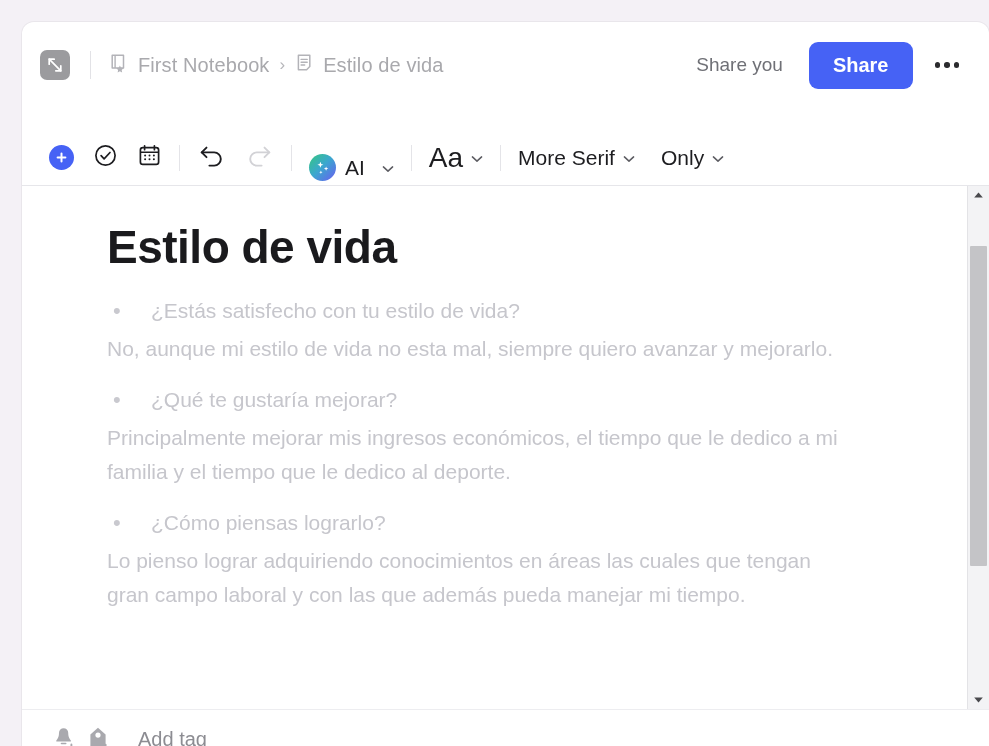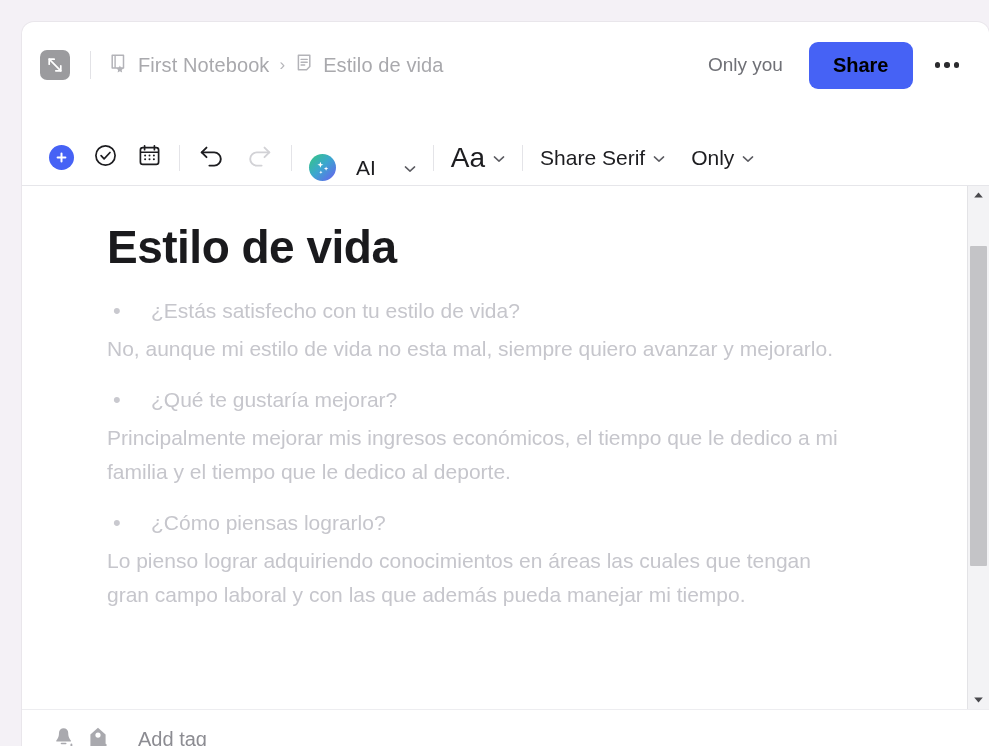"Only you" span.only-you { text: Only -> Share }
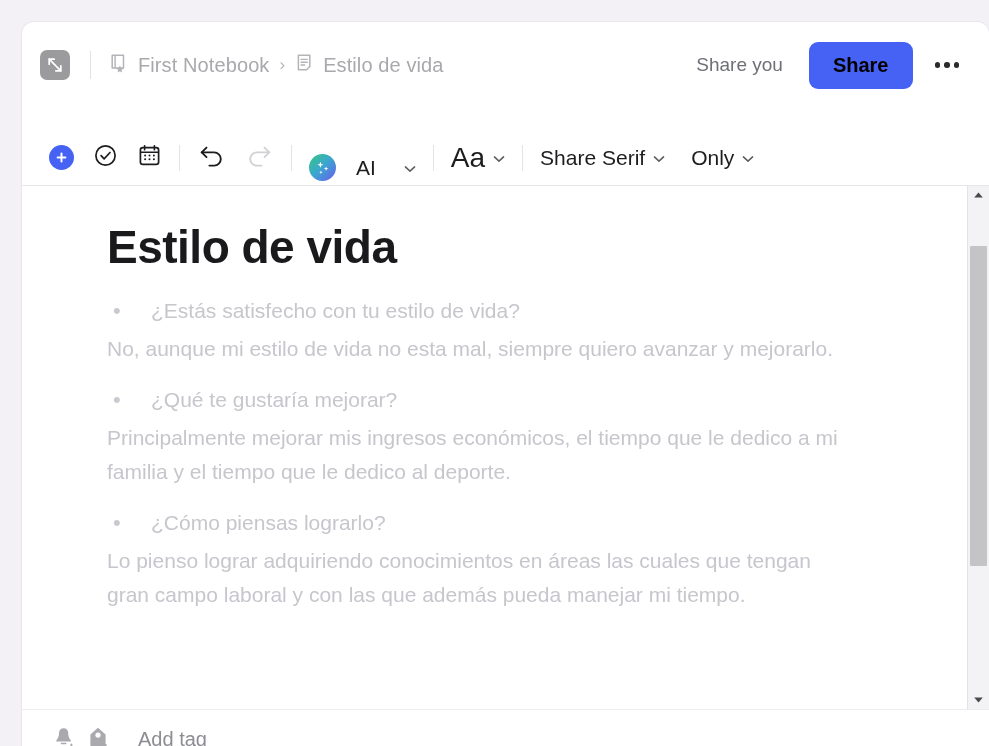"Share" .share-btn { color: #000000 -> #ffffff }
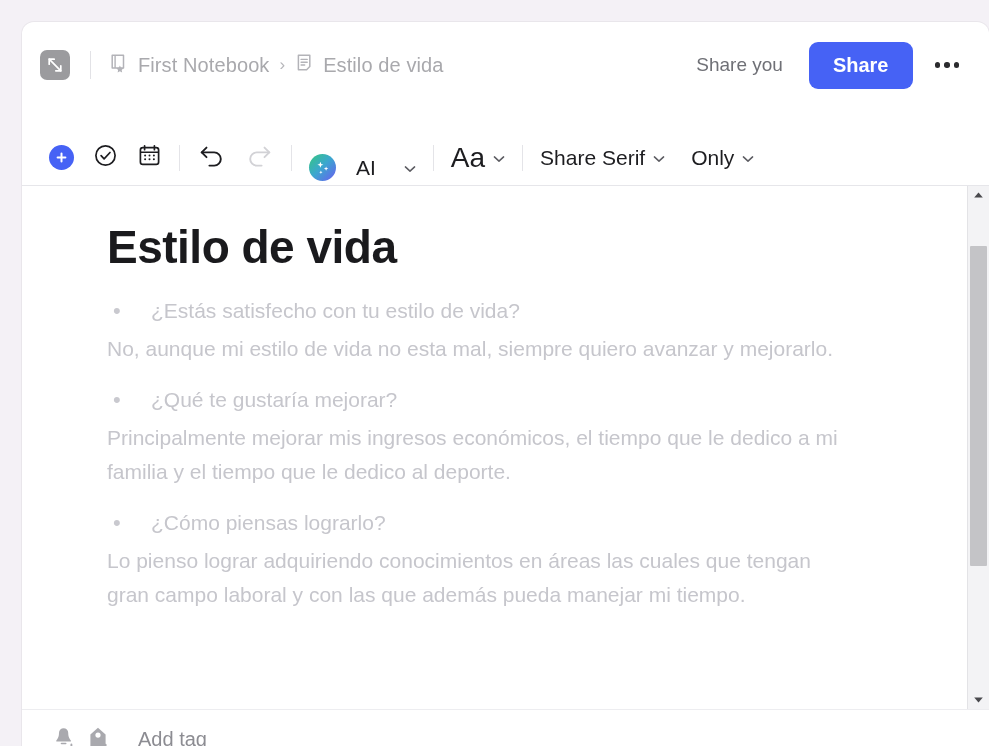"AI" .tb-btn.ai-btn { gap: 20px -> 9px }
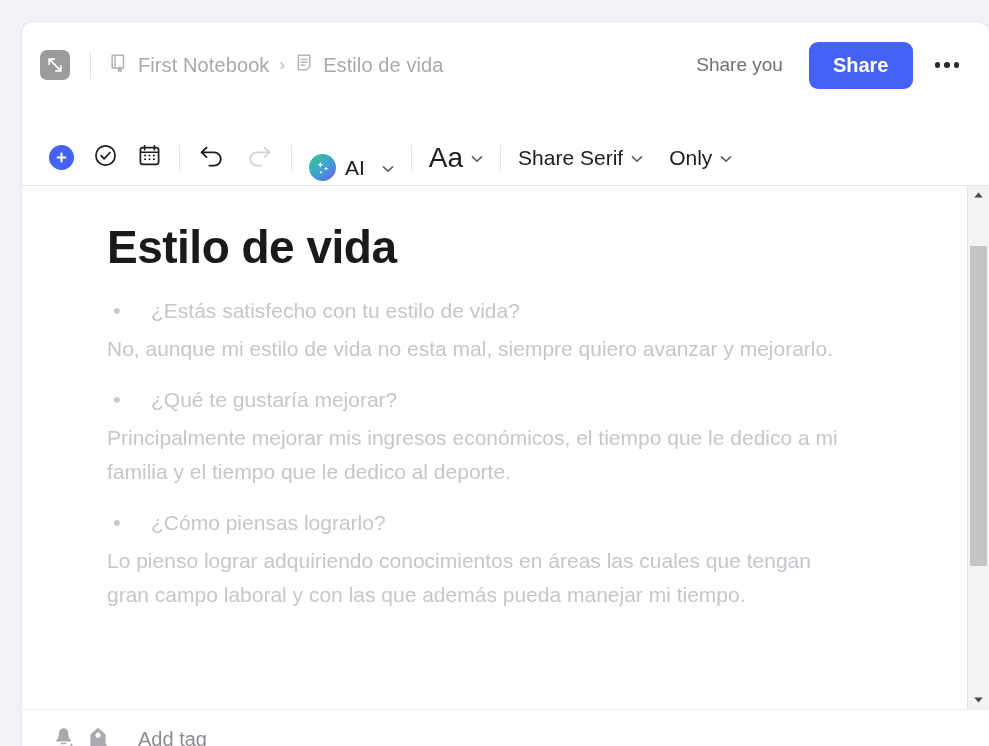"Share Serif" span.tb-label { text: Share -> More }
